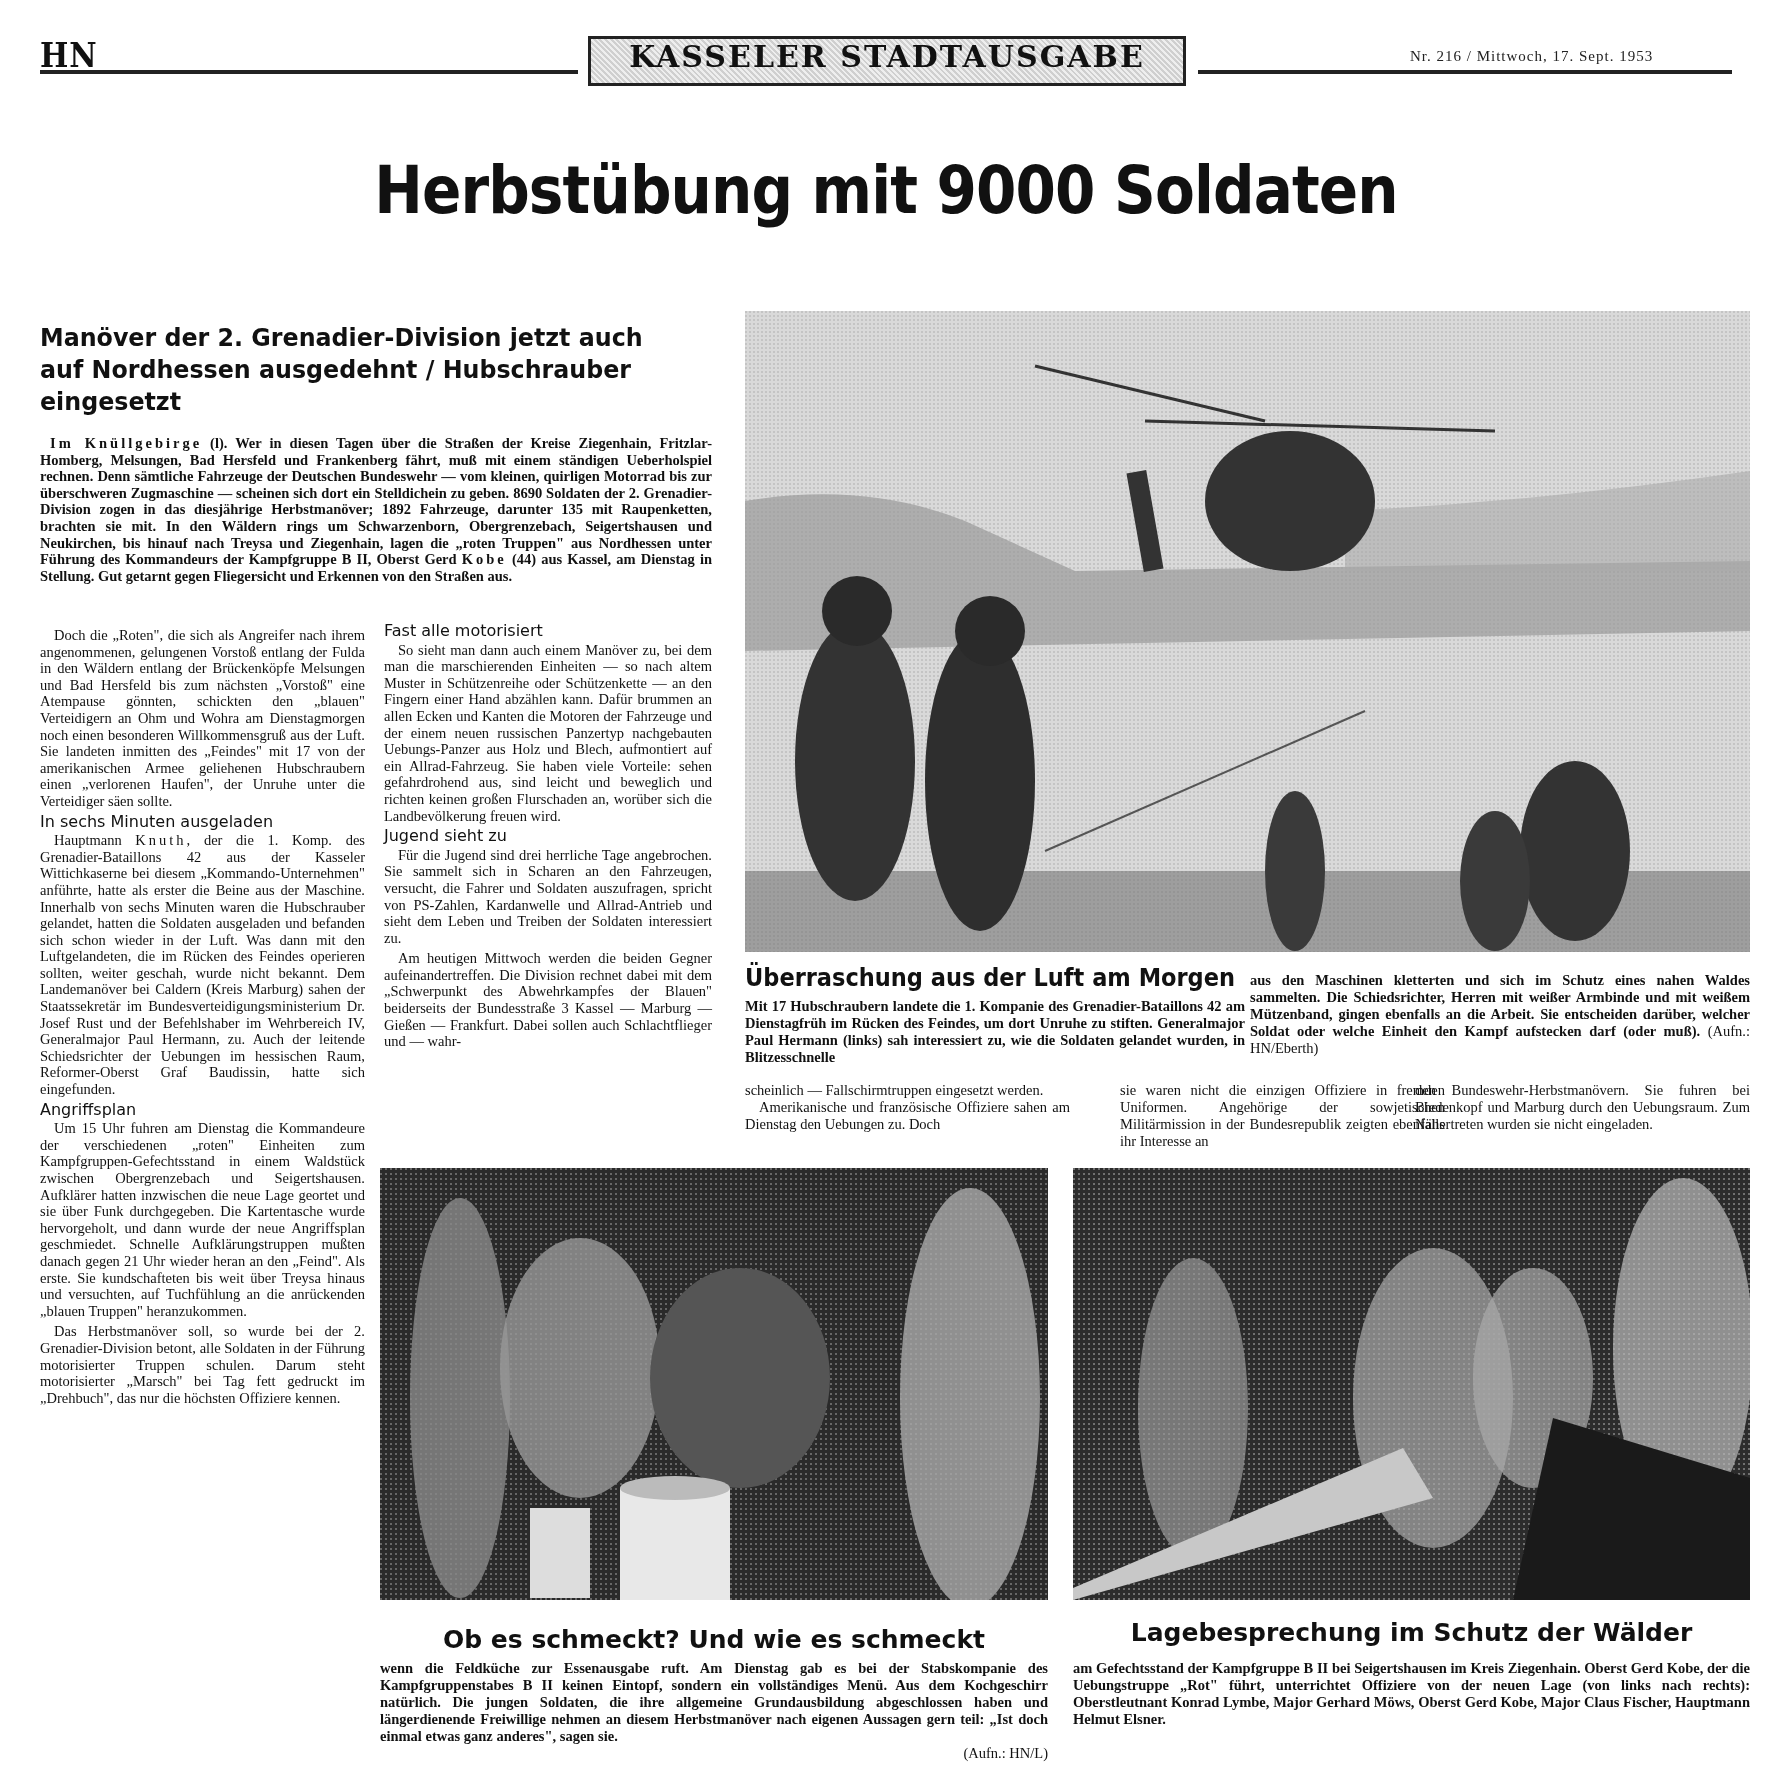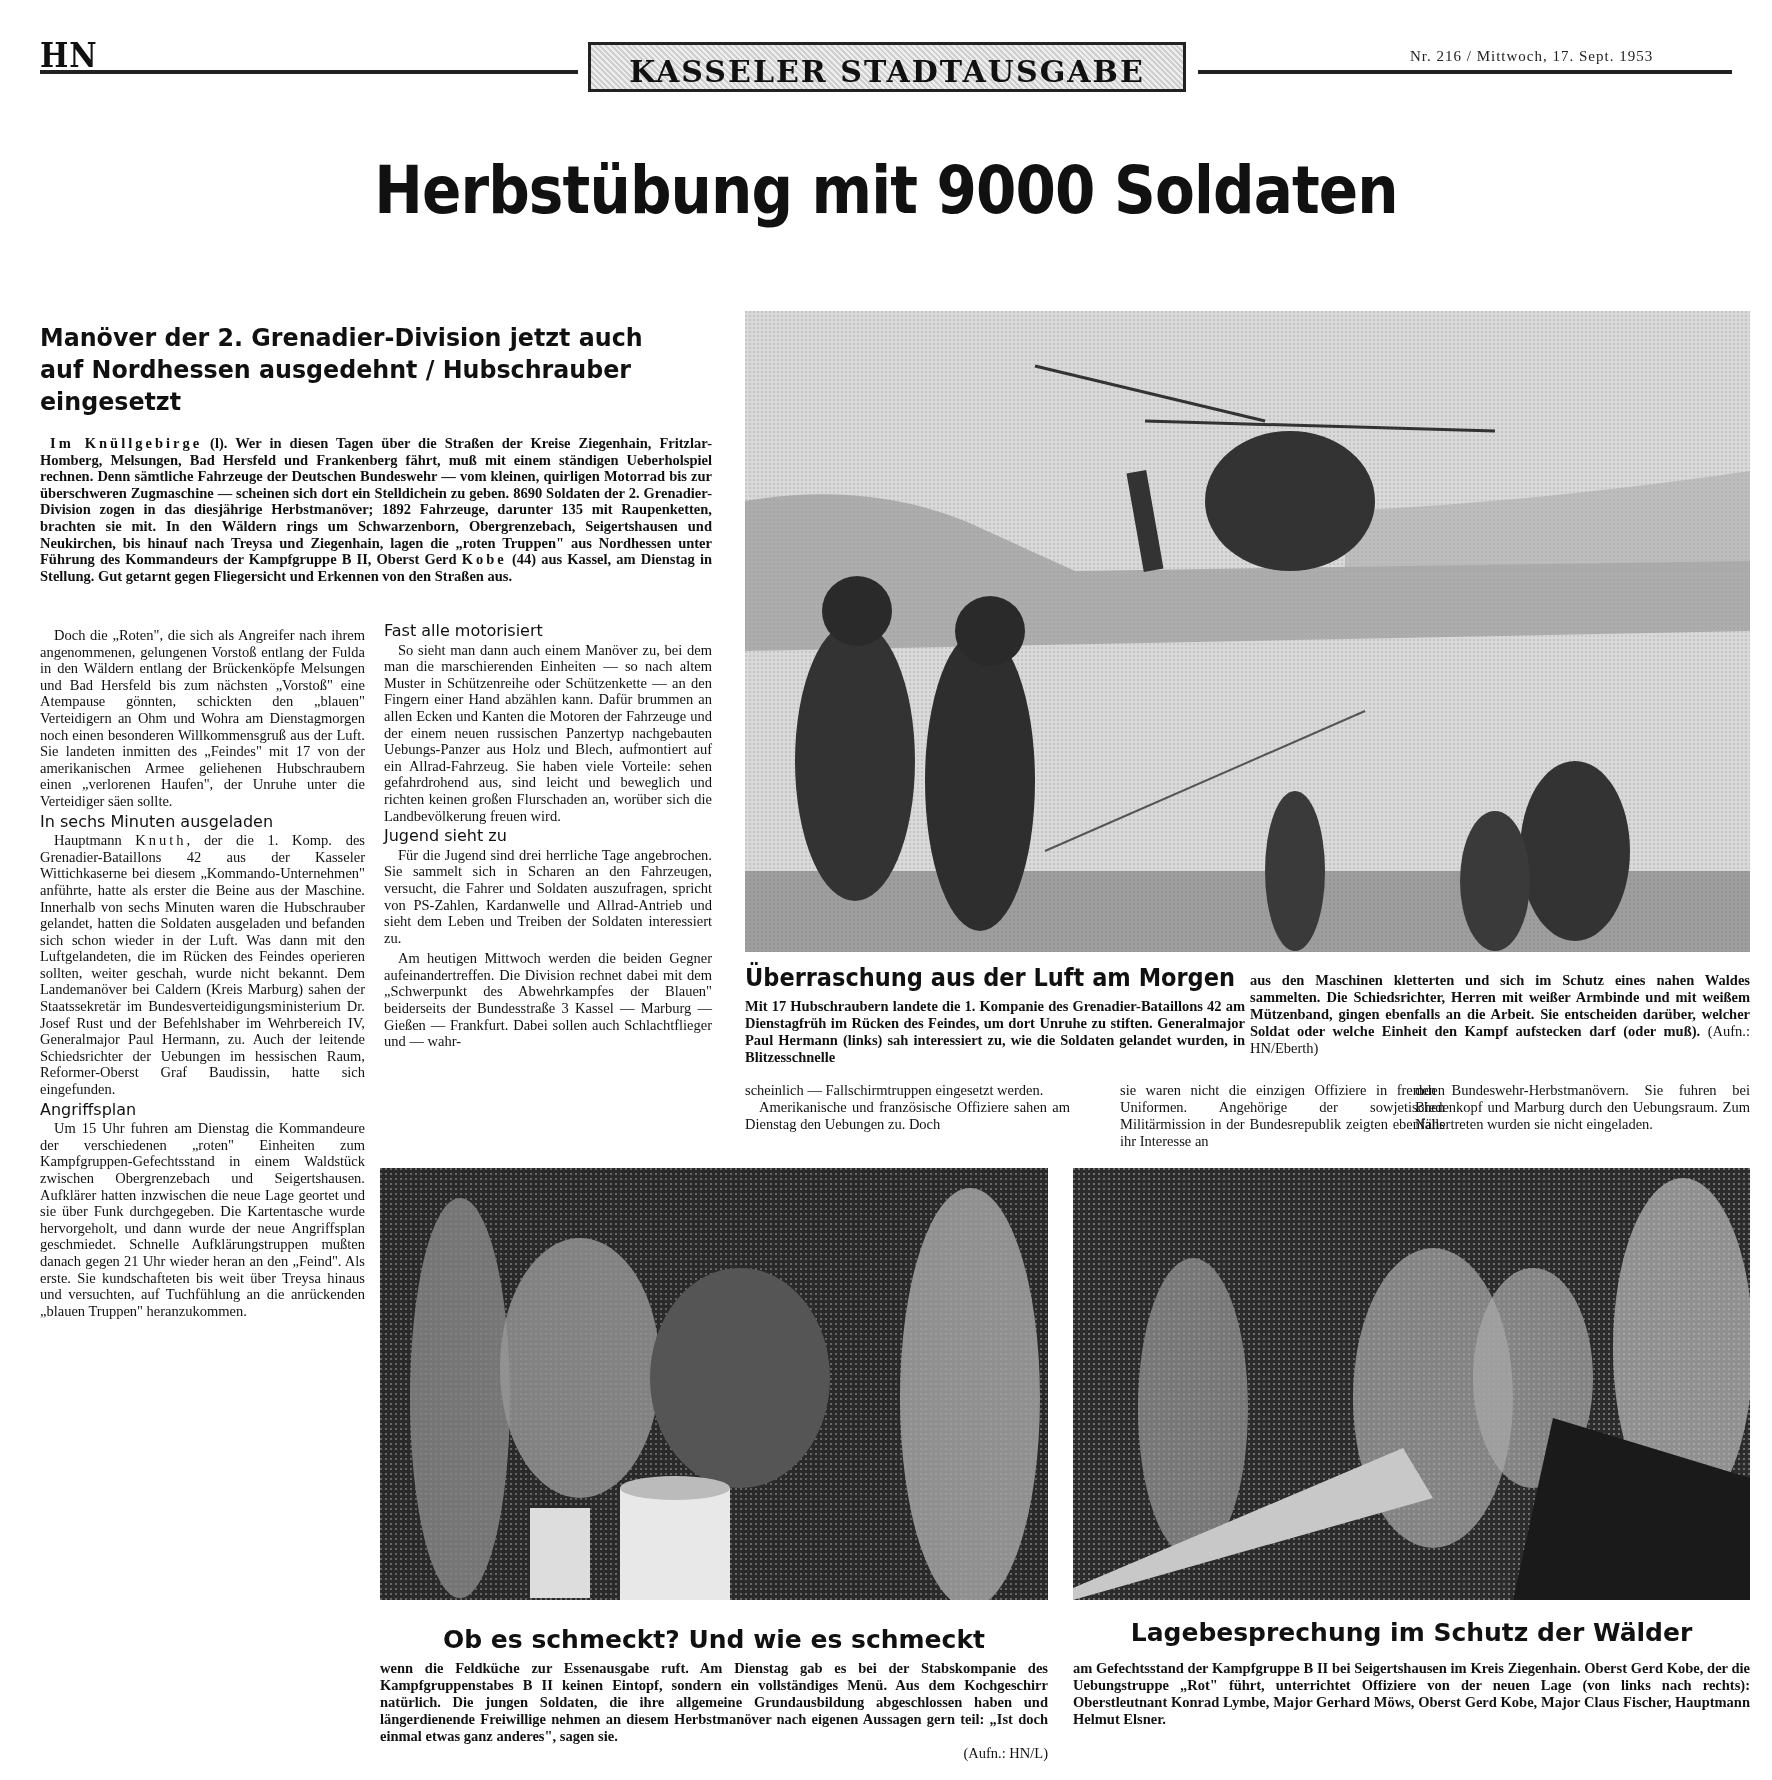"KASSELER STADTAUSGABE" .banner { align-items: flex-end -> flex-start; top: 42px -> 36px }
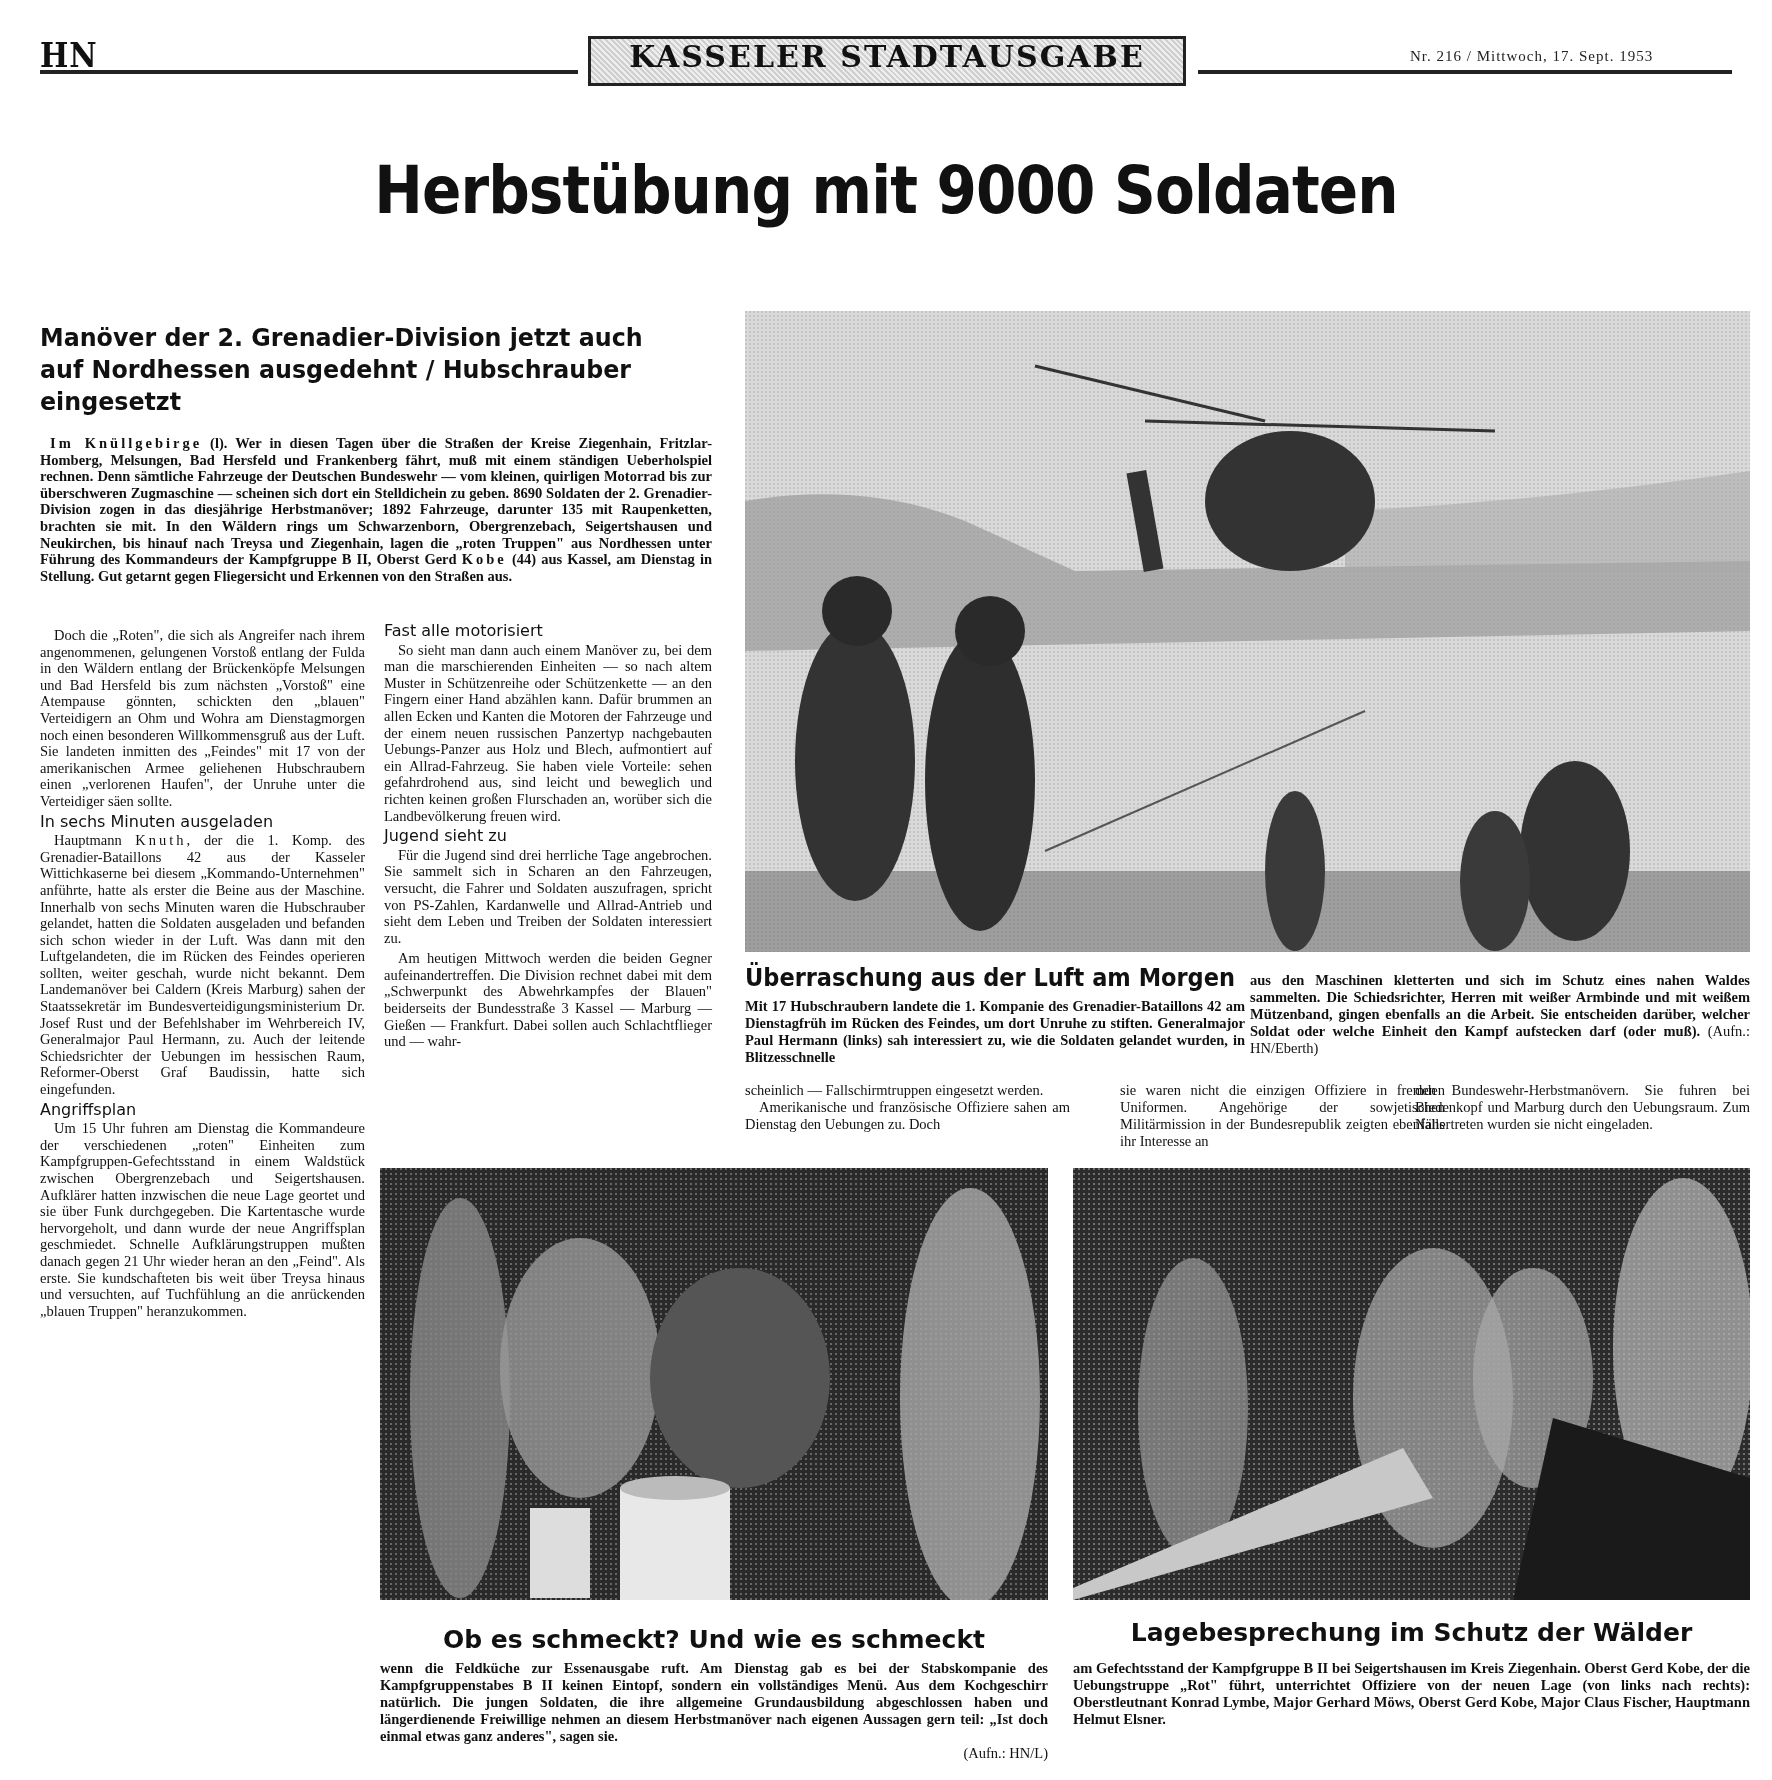"Das Herbstmanöver soll, so wurde" p { html: none -> <p>Das Herbstmanöver soll, so wurde bei der 2. Grenadier-Division betont, alle Soldaten in der Führung motorisierter Truppen schulen. Darum steht motorisierter „Marsch" bei Tag fett gedruckt im „Drehbuch", das nur die höchsten Offiziere kennen.</p> }
